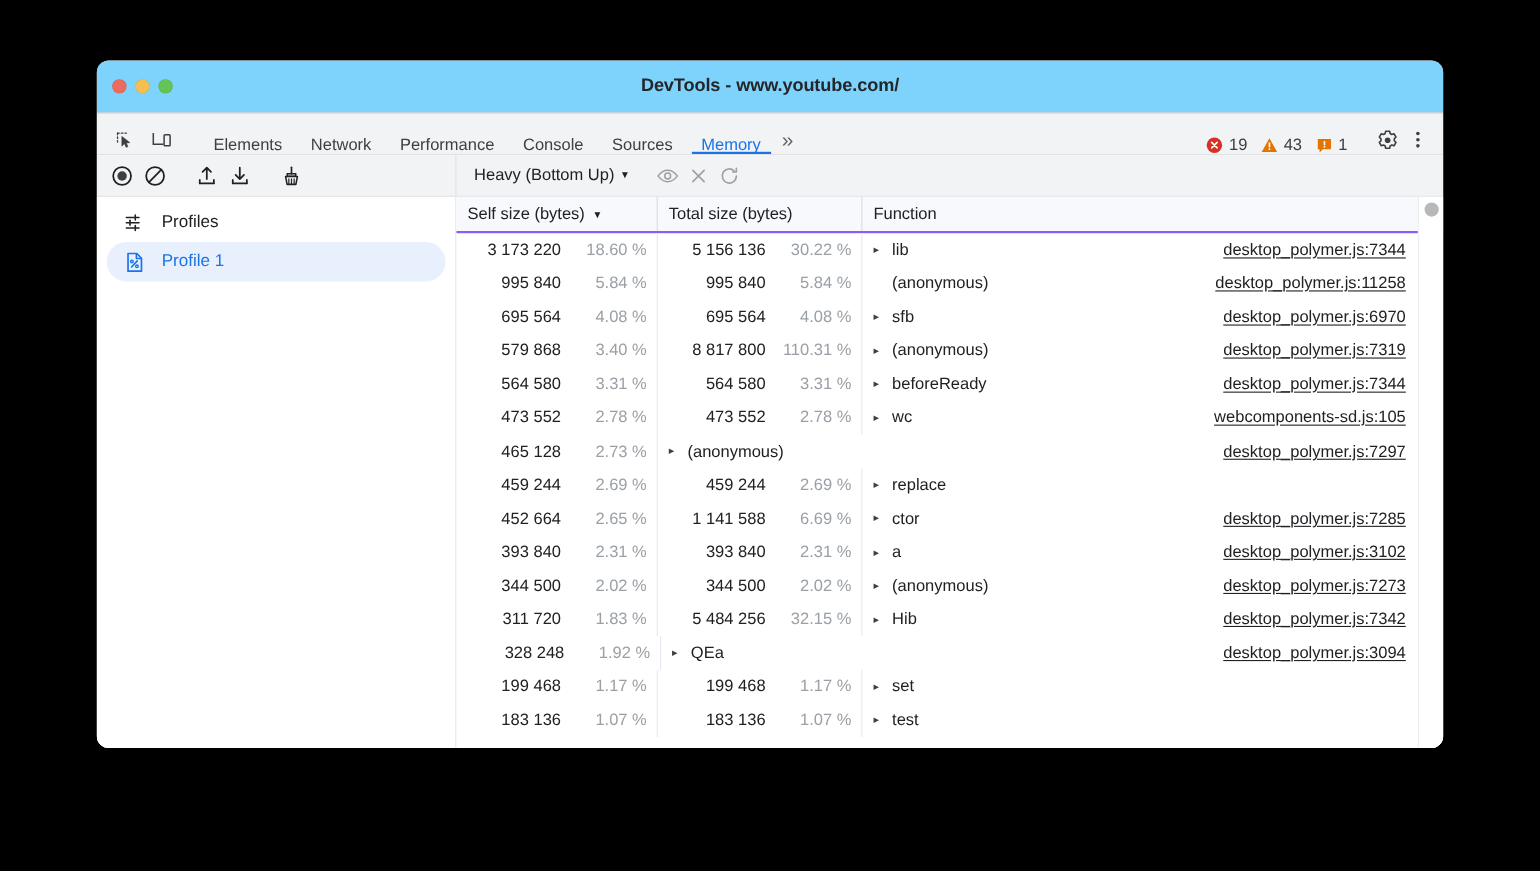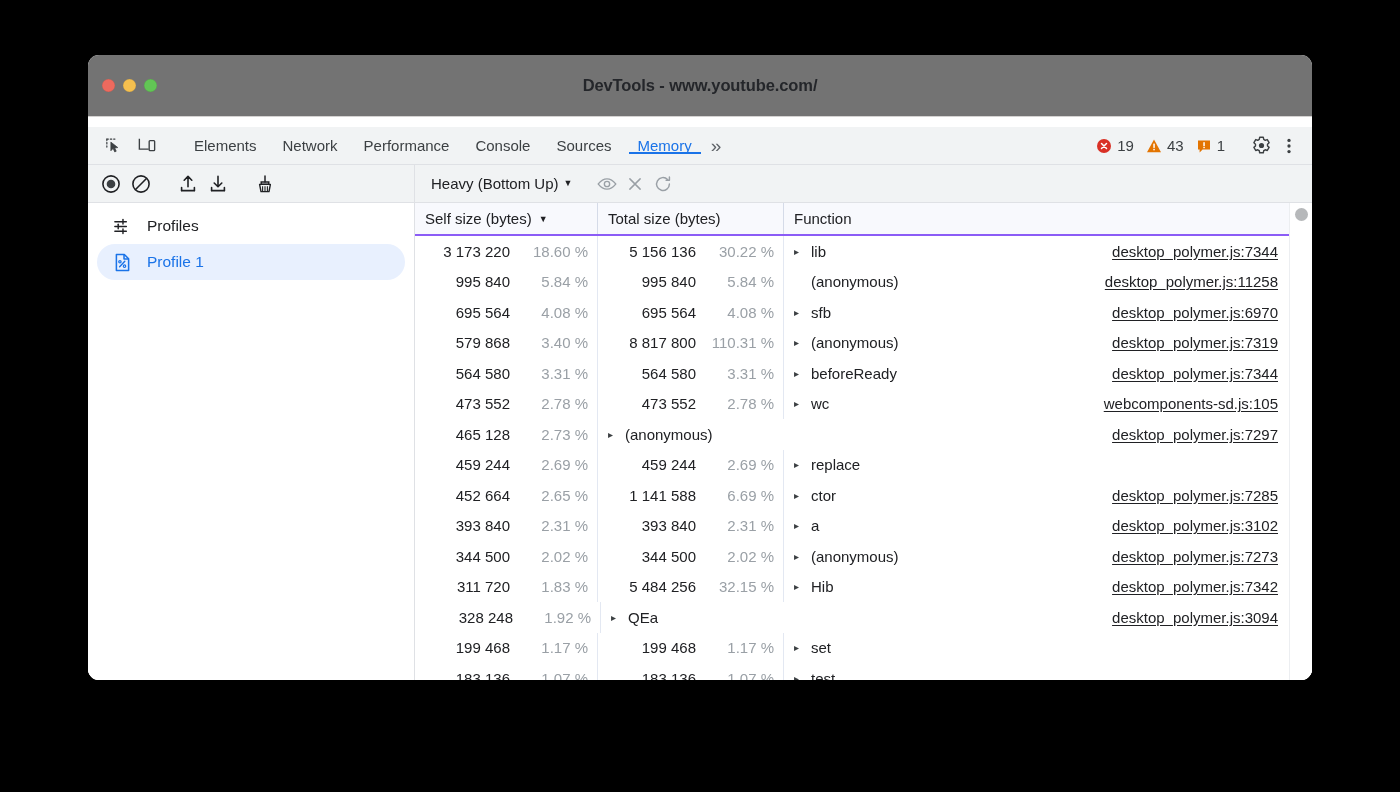"DevTools - www.youtube.com/" .titlebar { background: #737373 -> #7dd3fc; height: 62px -> 48px }
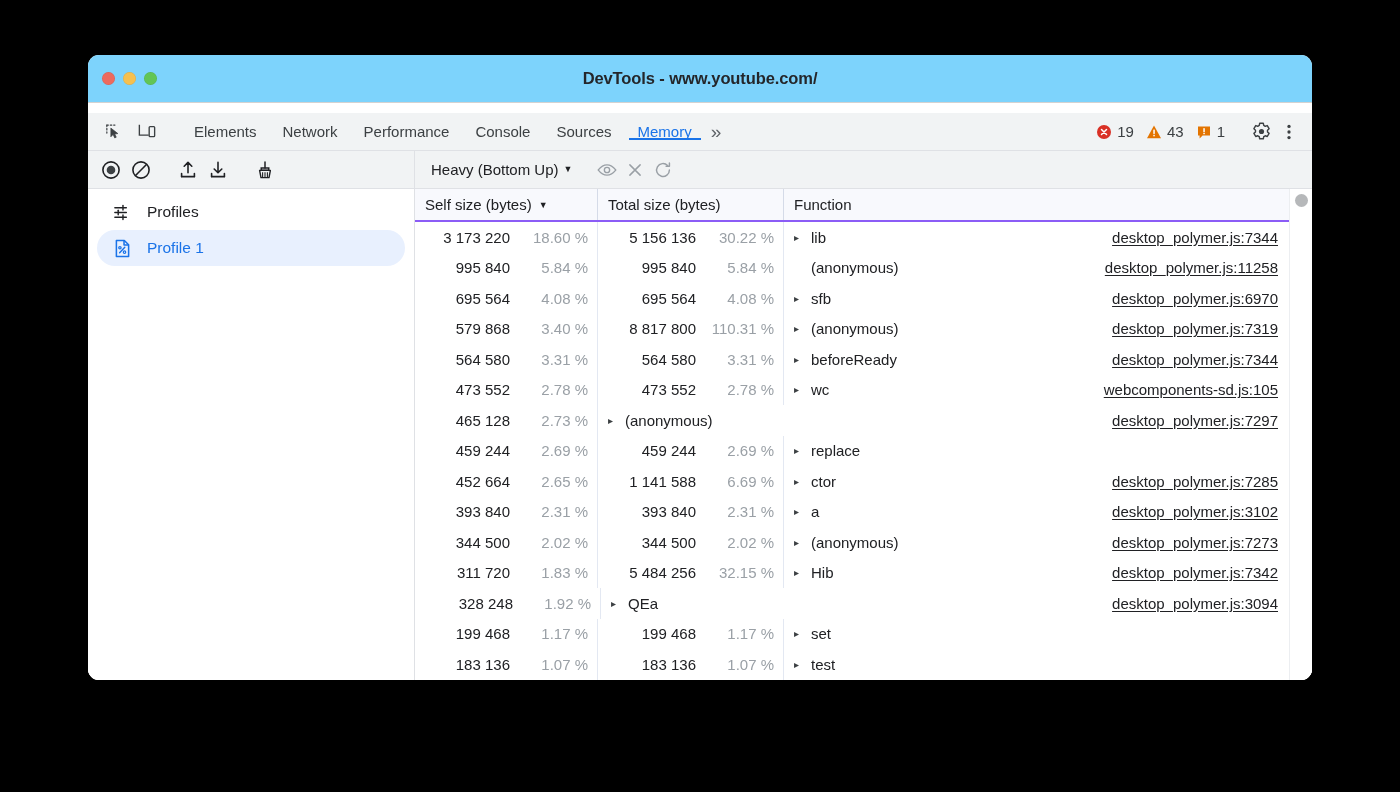"Elements" .tabbar { align-items: center -> flex-end; margin-top: 10px -> none }
